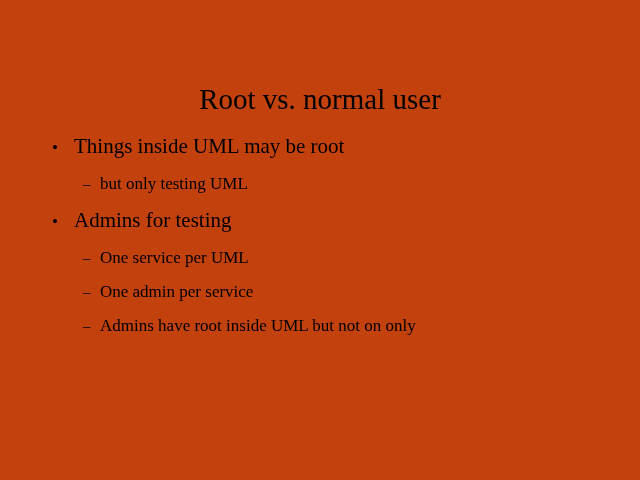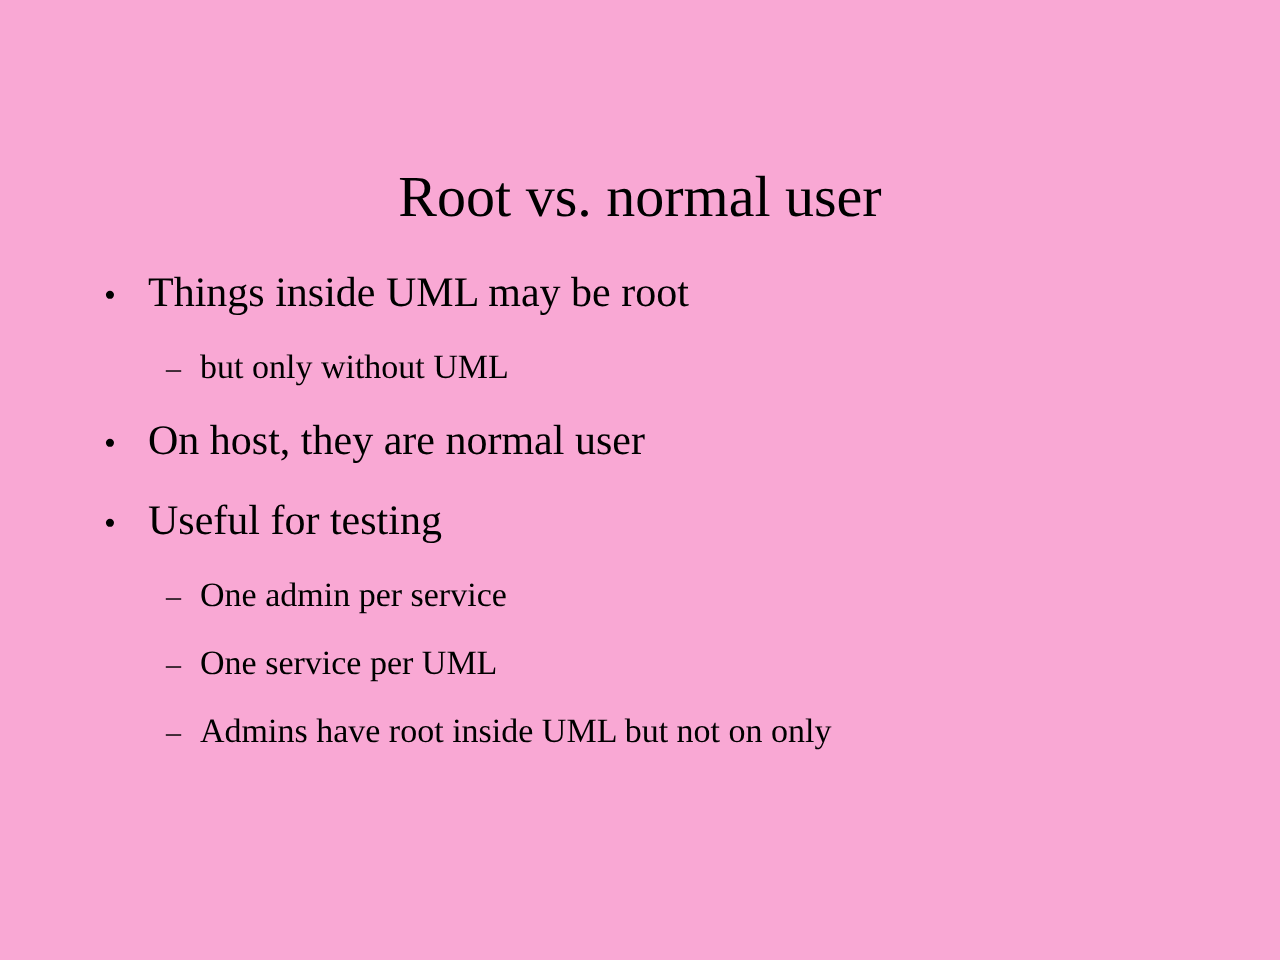"Root vs. normal user" .slide { background: #f9a8d4 -> #c2410c }
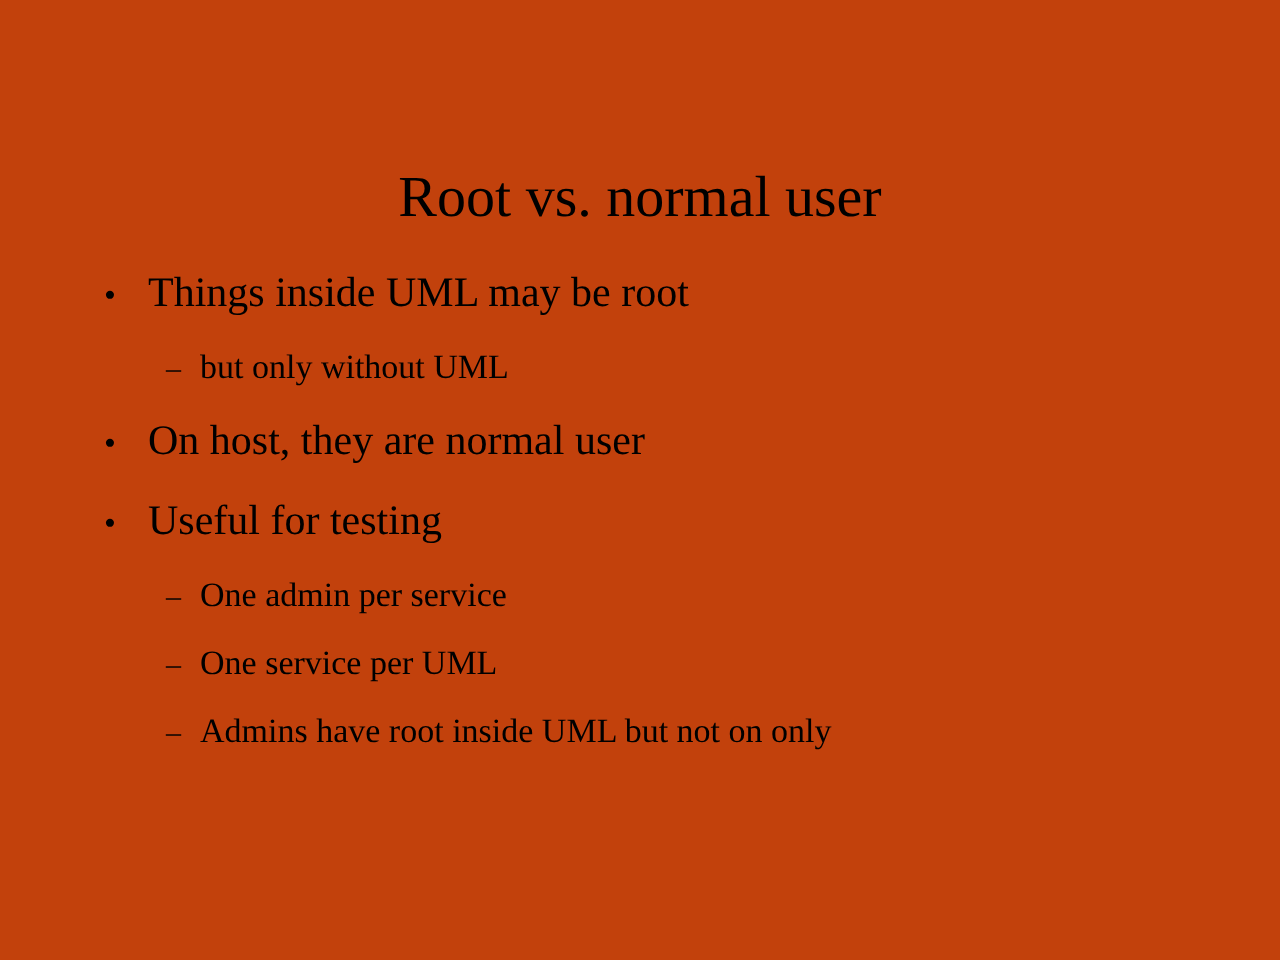"but only without UML" span.bullet-text { text: without -> testing }
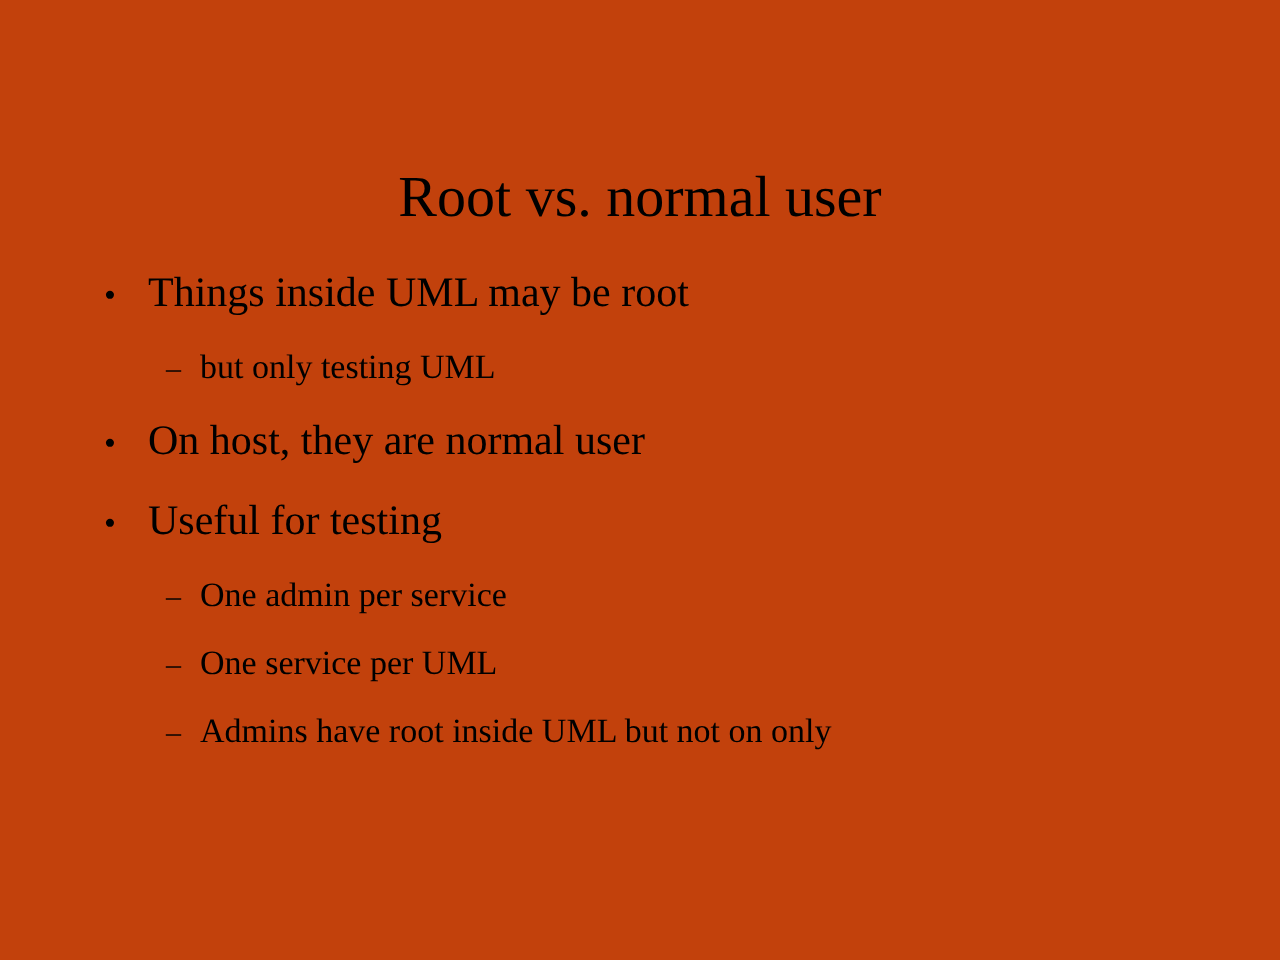"• On host, they are" div.bullet-row { html: <div> <span>•</span><span>On host, they are normal user</span> </div> -> none }
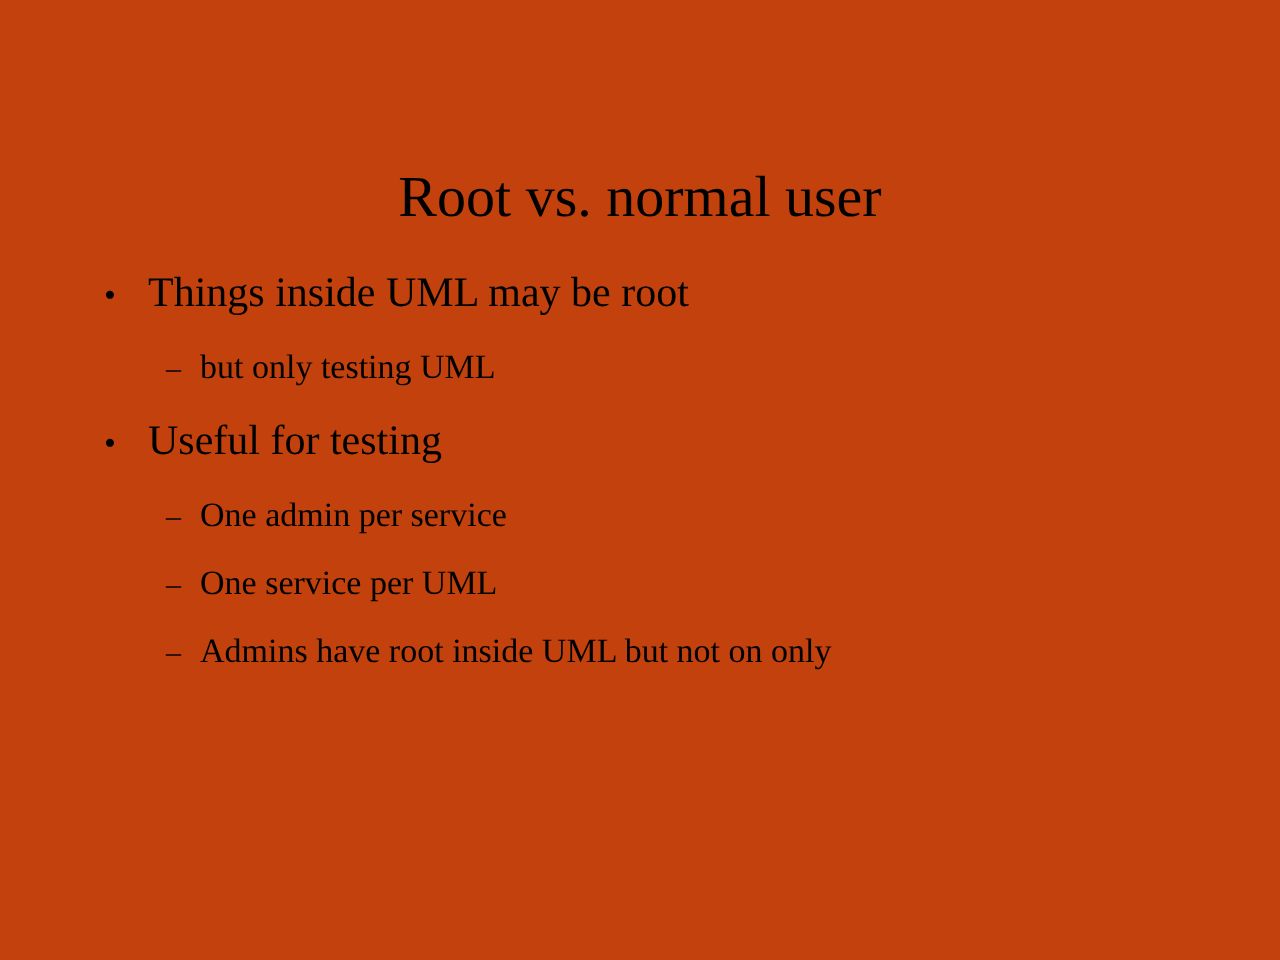"Useful for testing" span.bullet-text { text: Useful -> Admins }
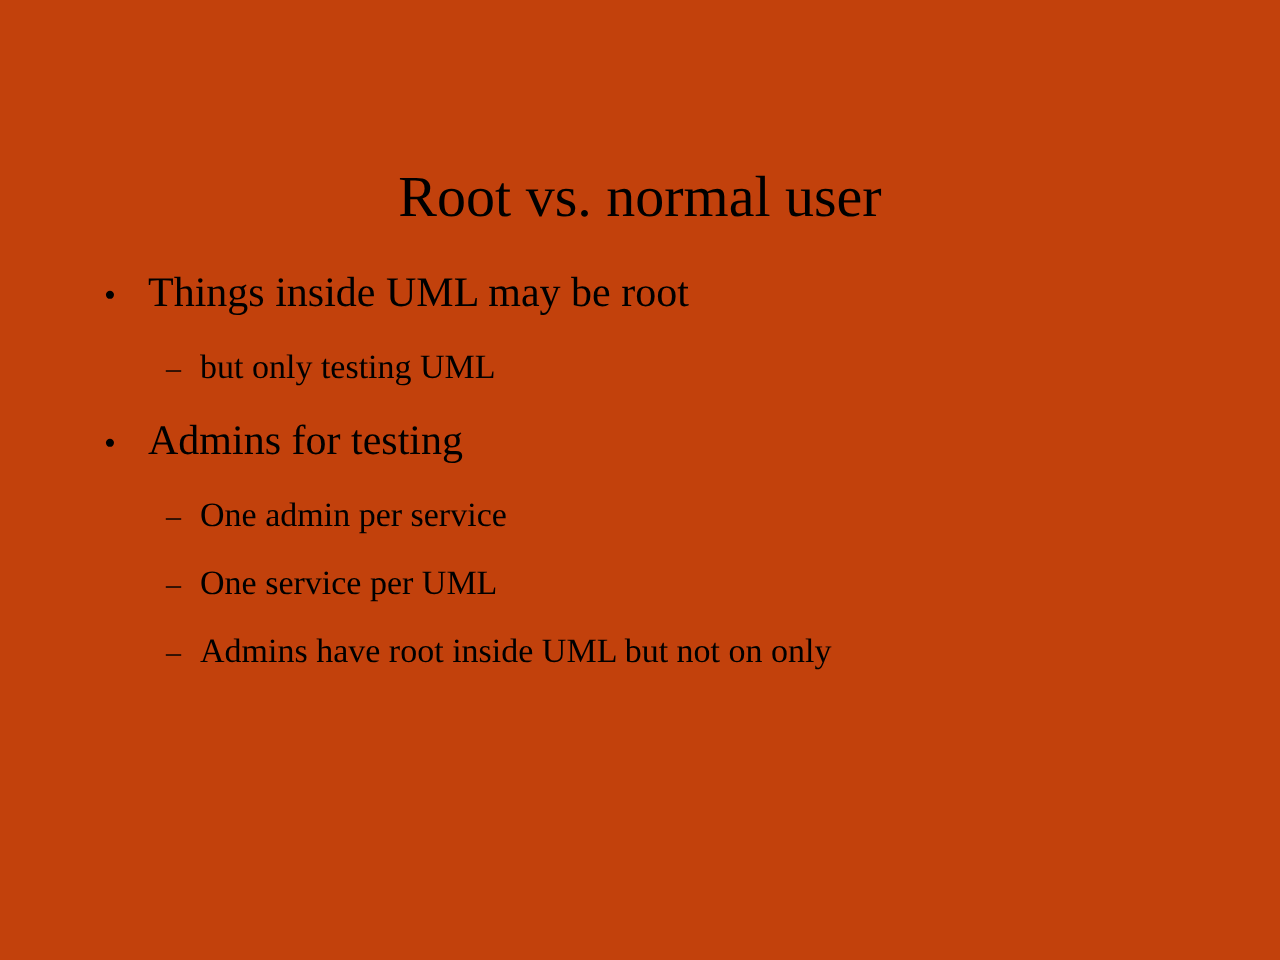"– One admin per service" div.bullet-row { order: before "– One service per UML" -> after "– One service per UML" }
